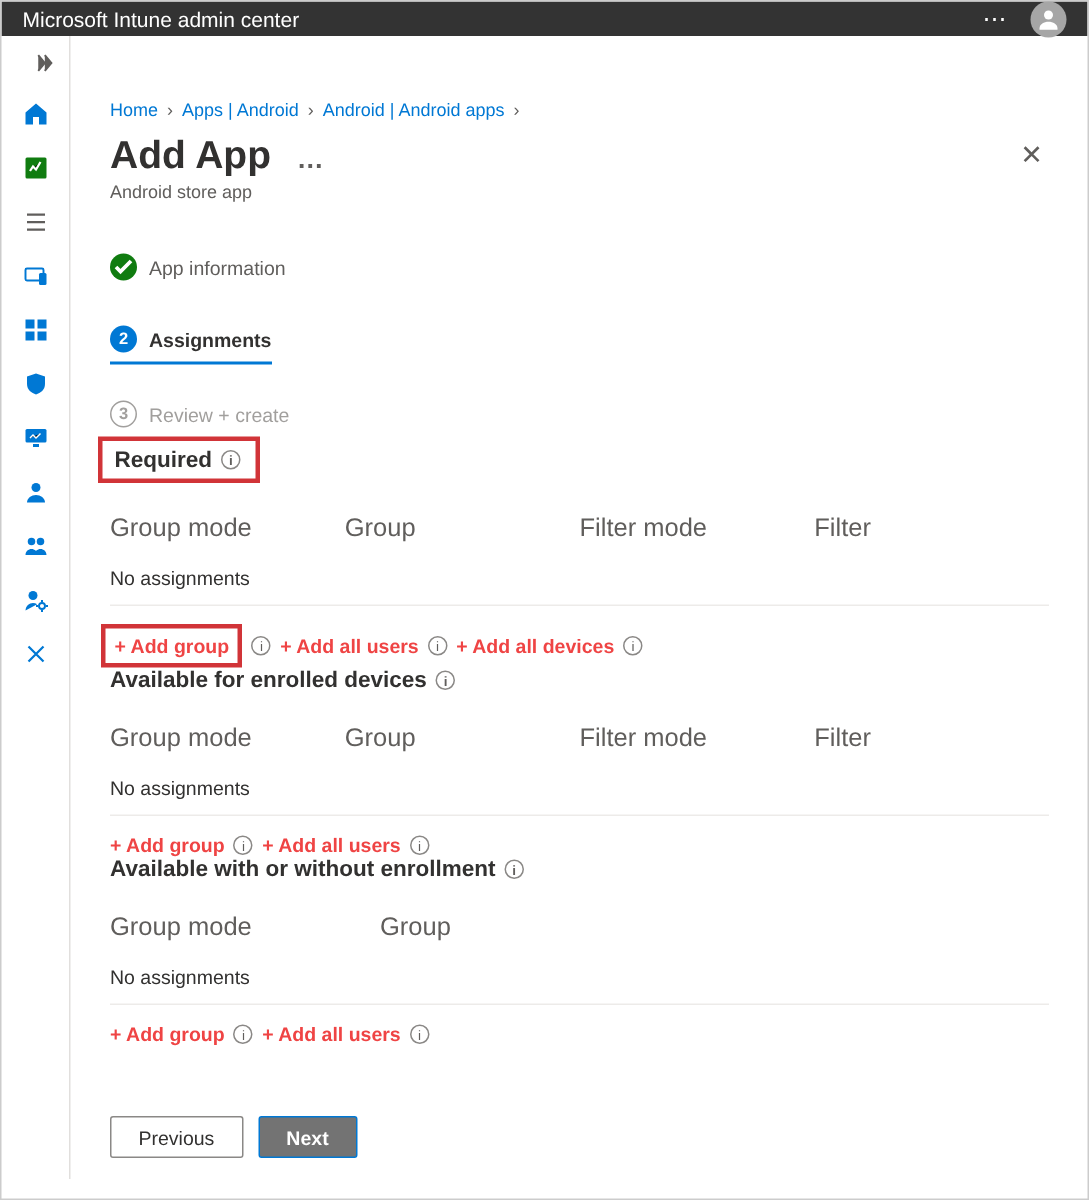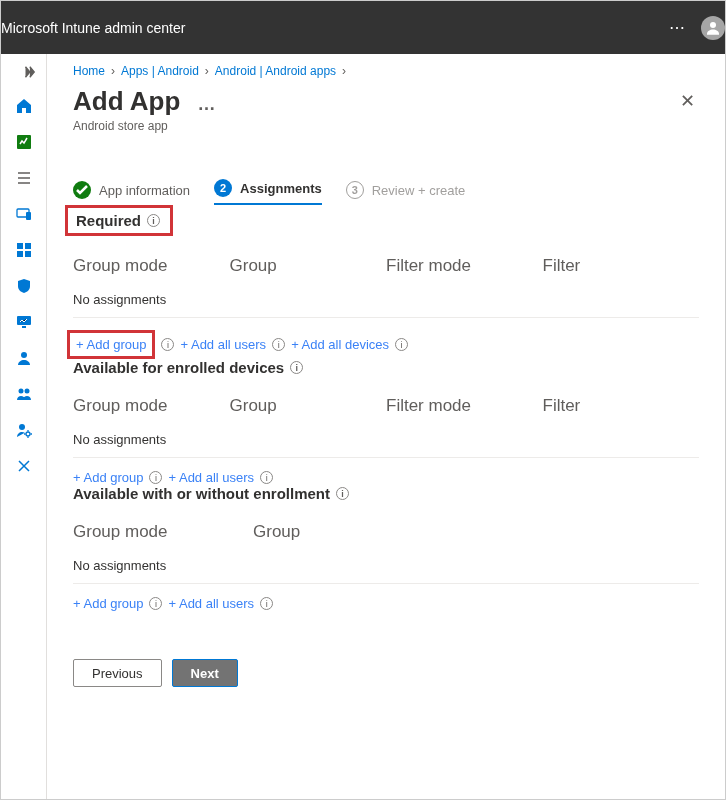"Microsoft Intune admin center" .titlebar { height: 53px -> 23px; padding: 0 0 -> 0 14px }
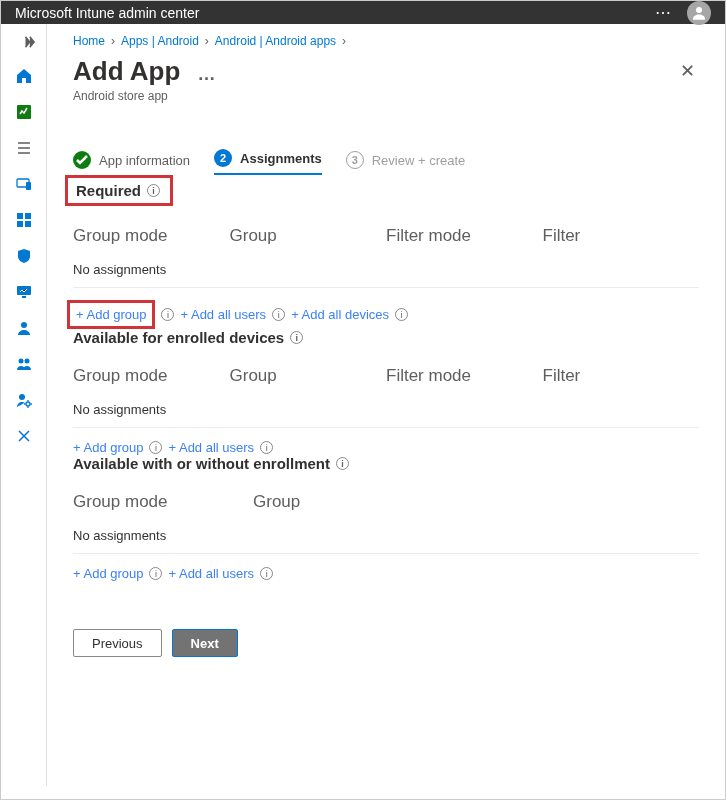"Home" .breadcrumb { margin-top: none -> 32px }
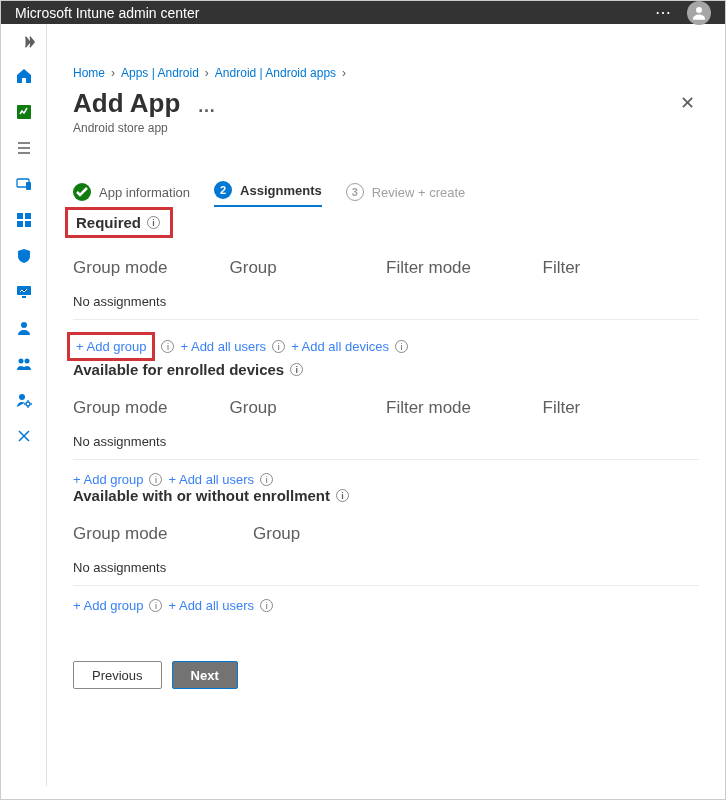"App information" .tabs { align-items: flex-end -> flex-start; flex-direction: none -> column; margin-top: 46px -> 34px }
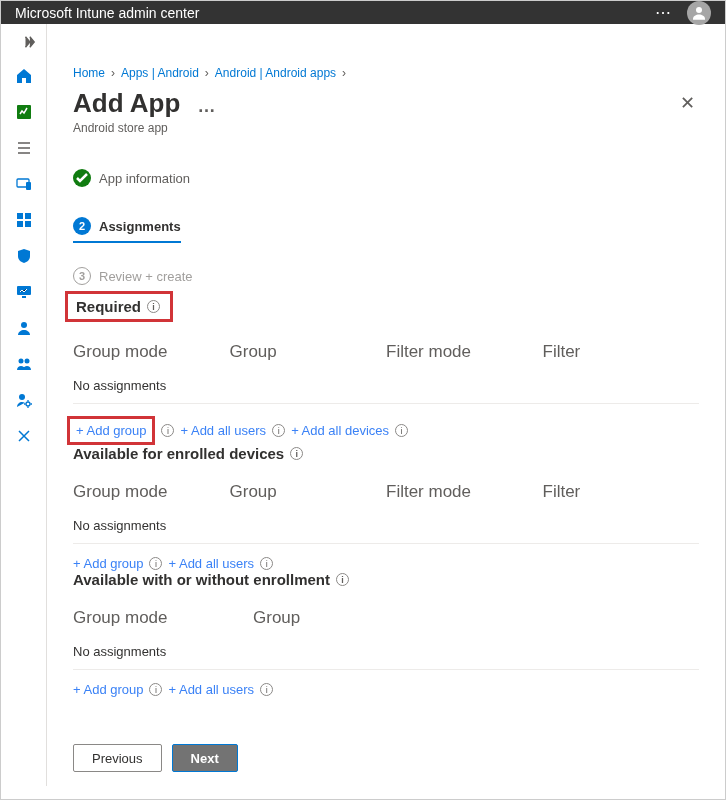"+ Add group" .action-link { color: #3b82f6 -> #ef4444; font-weight: none -> bold }
